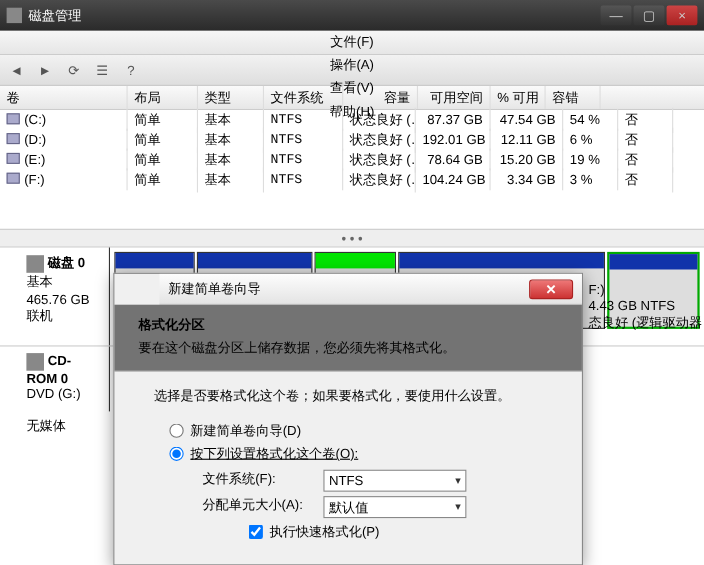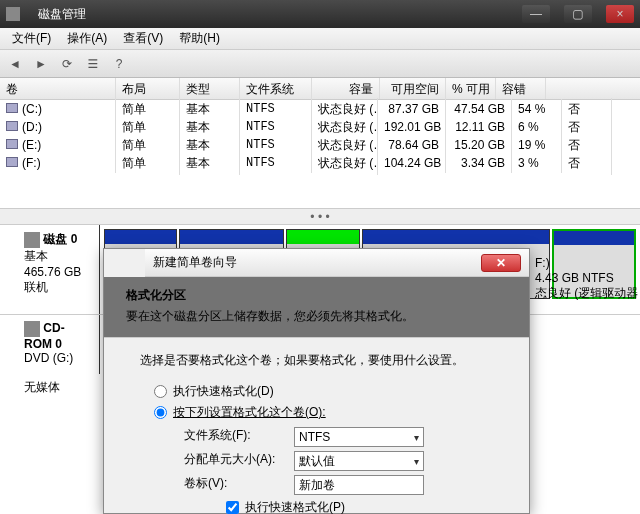"磁盘管理" .titlebar { gap: 12px -> none }
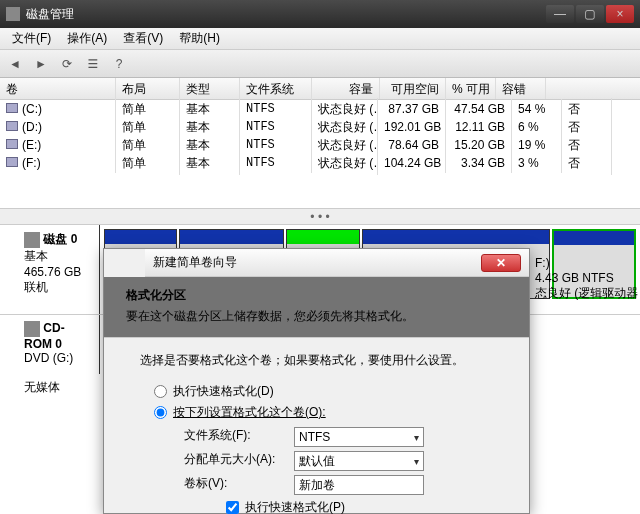"文件(F)" .menubar { flex-direction: none -> column }
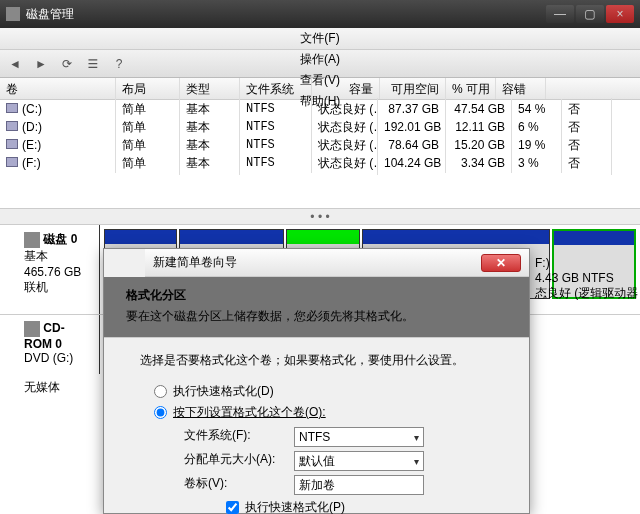"执行快速格式化(D)" span { text: 执行快速格式化 -> 新建简单卷向导 }
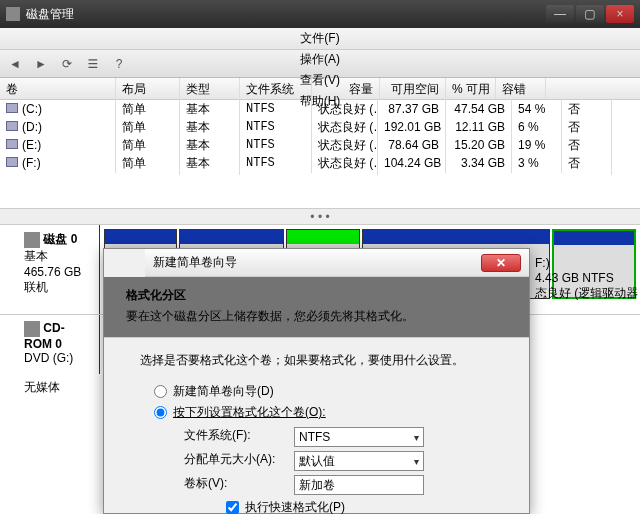"卷标(V):" div.frow { html: <div> <label>卷标(V):</label> <div> <span>新加卷</span> </div> </div> -> none }
